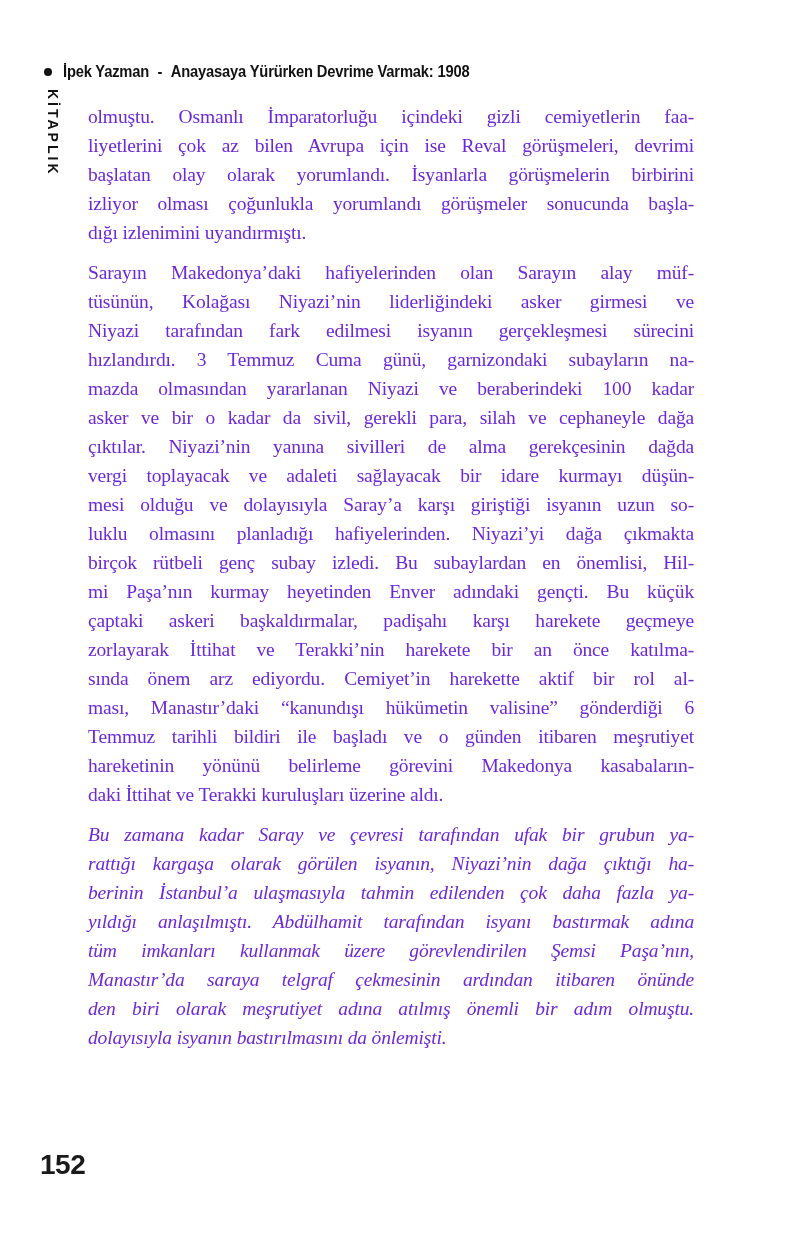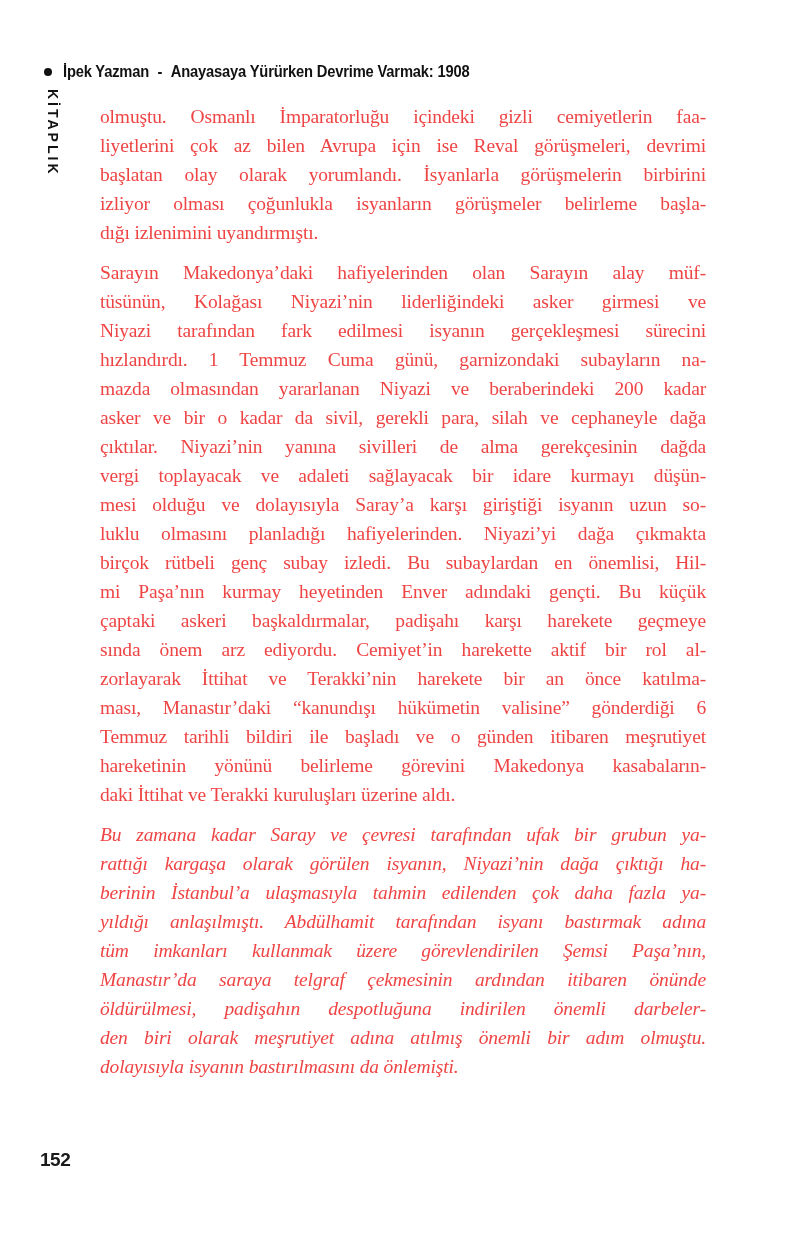"olmuştu. Osmanlı İmparatorluğu içindeki" .body-text { color: #ef4444 -> #6d28d9; left: 100px -> 88px }
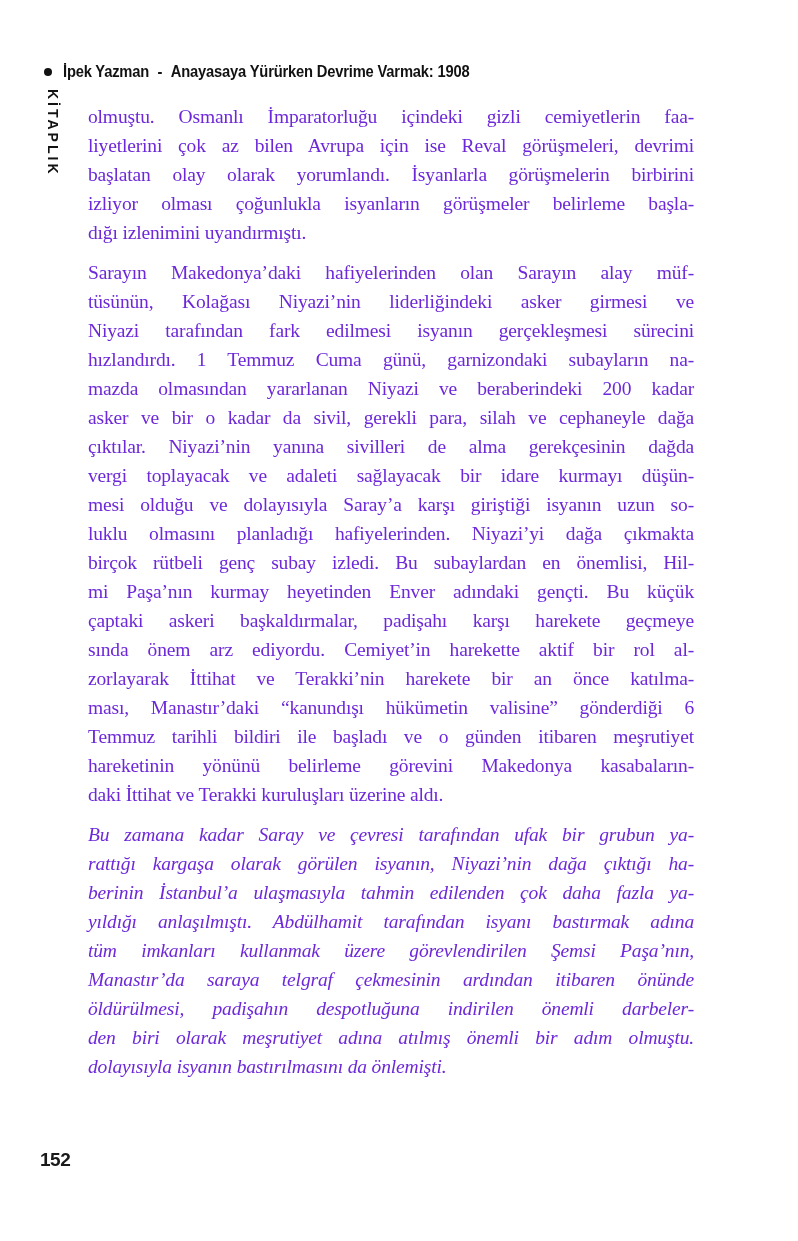"izliyor olması çoğunlukla isyanların" div.line { text: isyanların görüşmeler belirleme -> yorumlandı görüşmeler sonucunda }
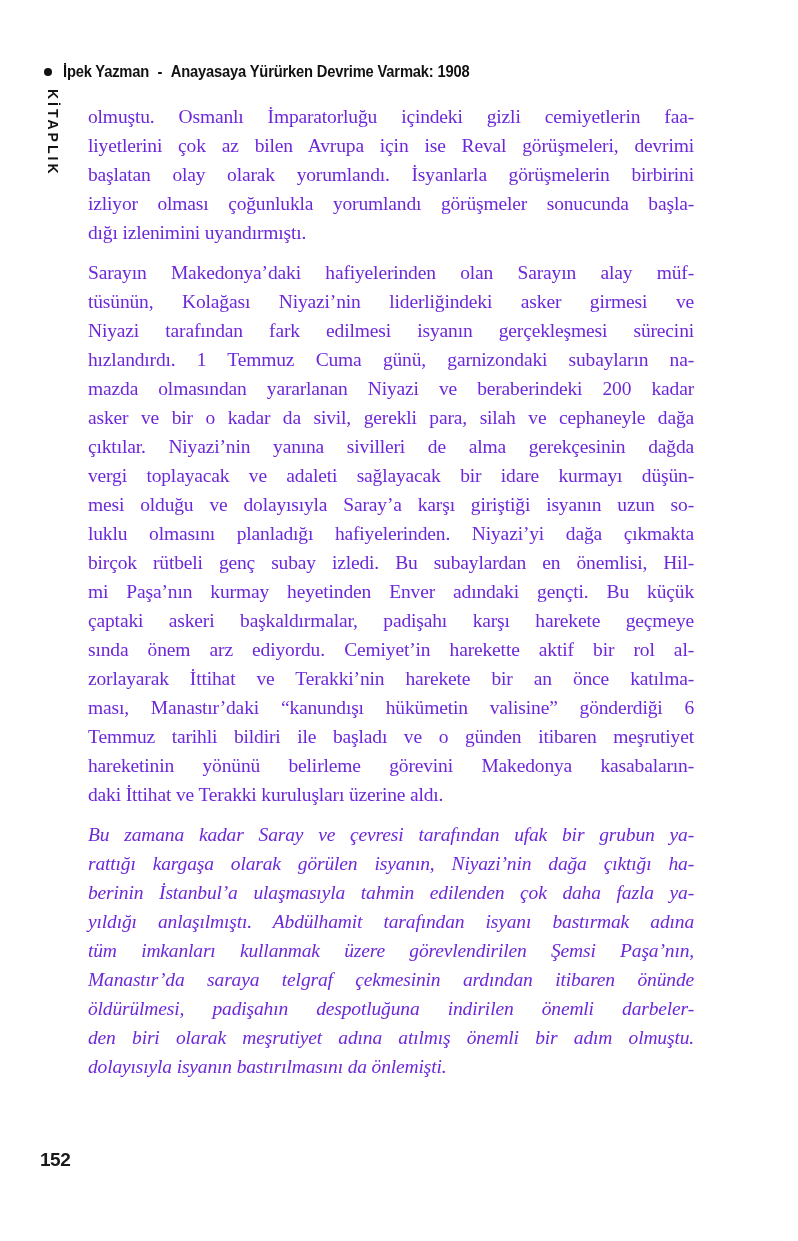"hızlandırdı. 1 Temmuz Cuma günü," div.line { text: 1 -> 3 }
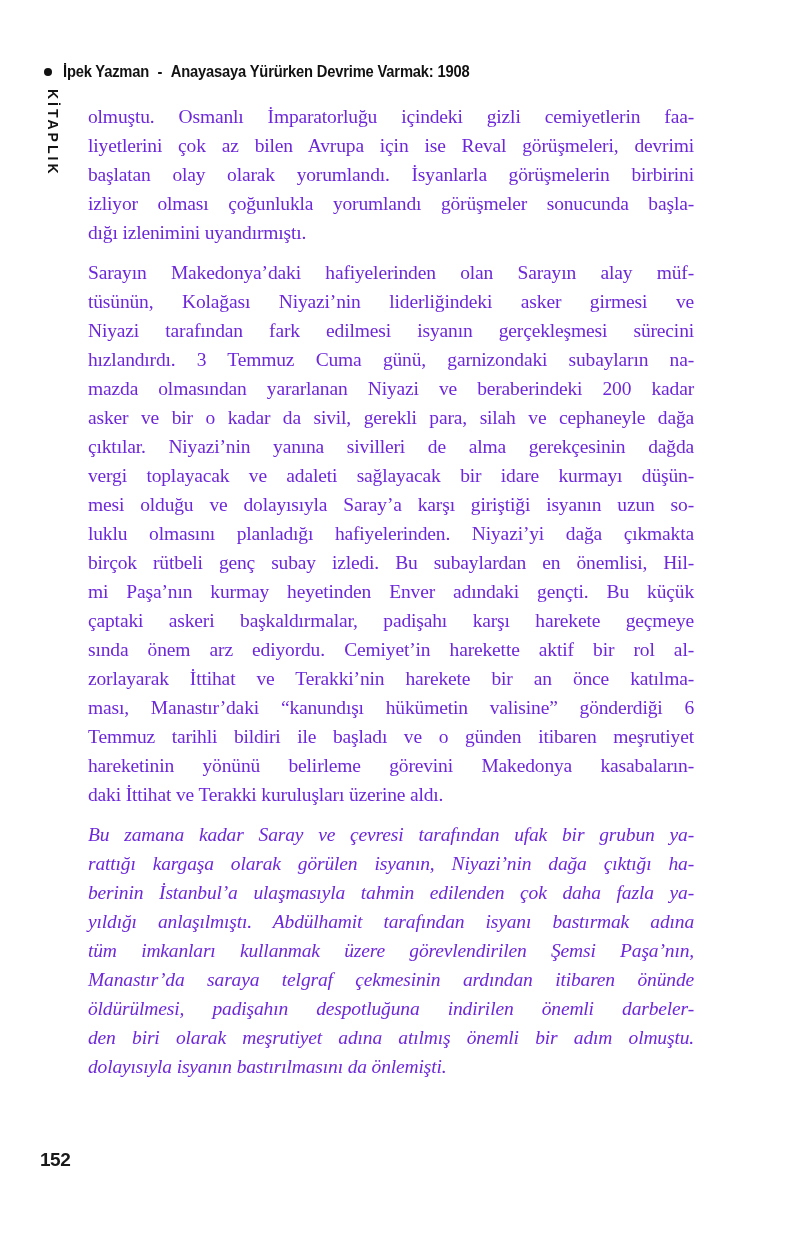"mazda olmasından yararlanan Niyazi ve" div.line { text: 200 -> 100 }
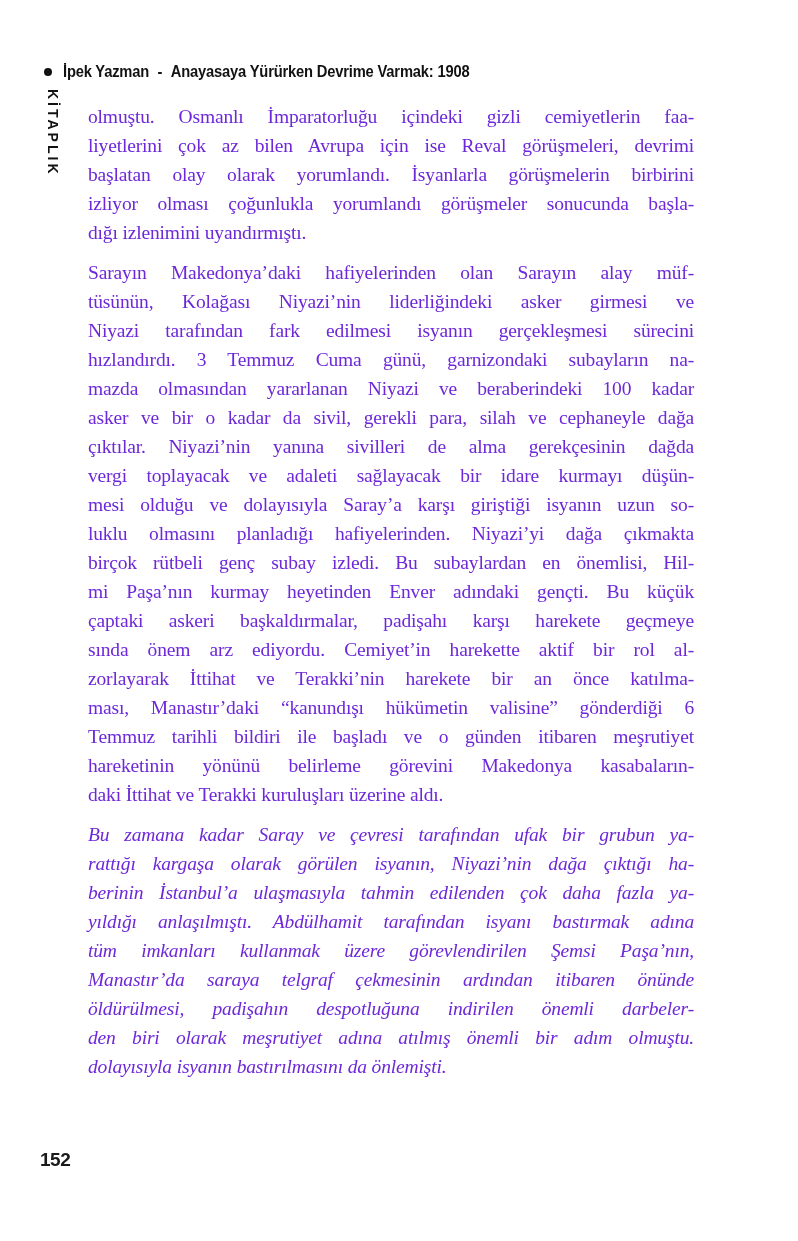"sında önem arz ediyordu. Cemiyet’in" div.line { order: before "zorlayarak İttihat ve Terakki’nin" -> after "zorlayarak İttihat ve Terakki’nin" }
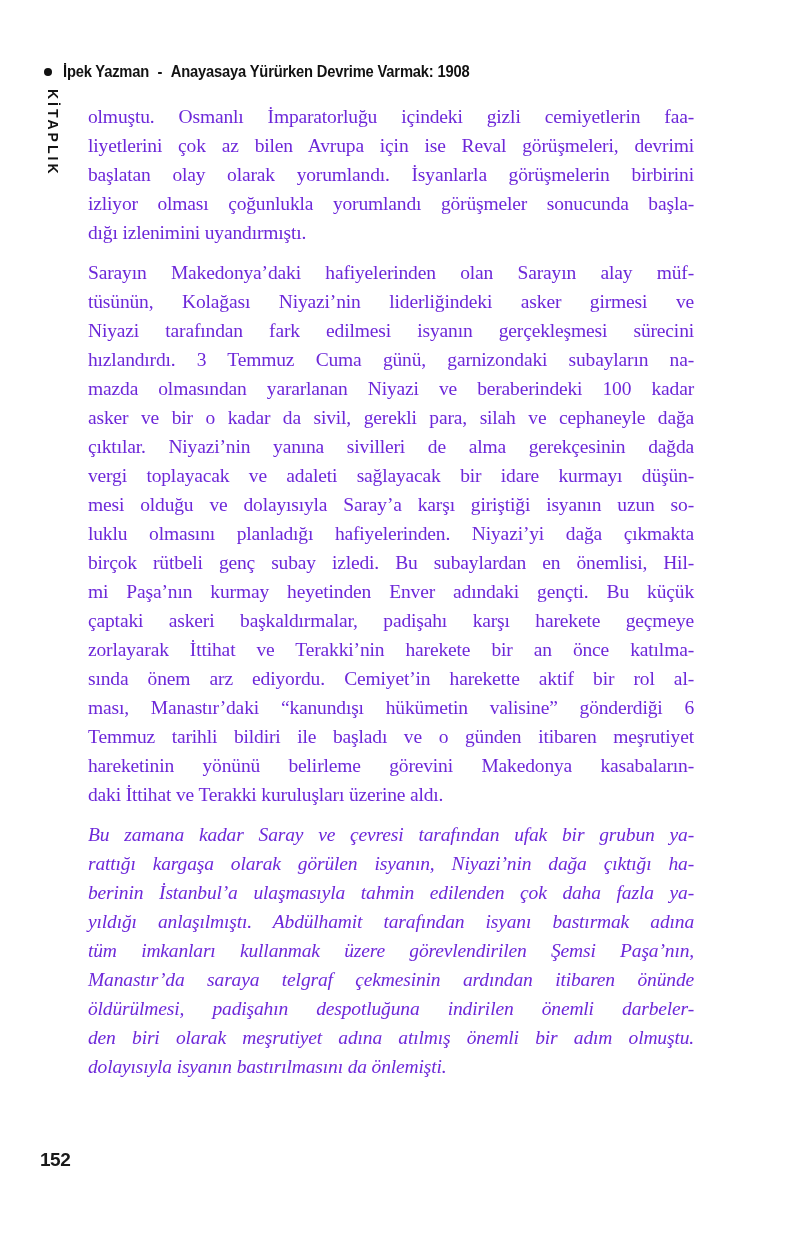"öldürülmesi, padişahın despotluğuna" div.line { html: <div>öldürülmesi, padişahın despotluğuna indirilen önemli darbeler-</div> -> none }
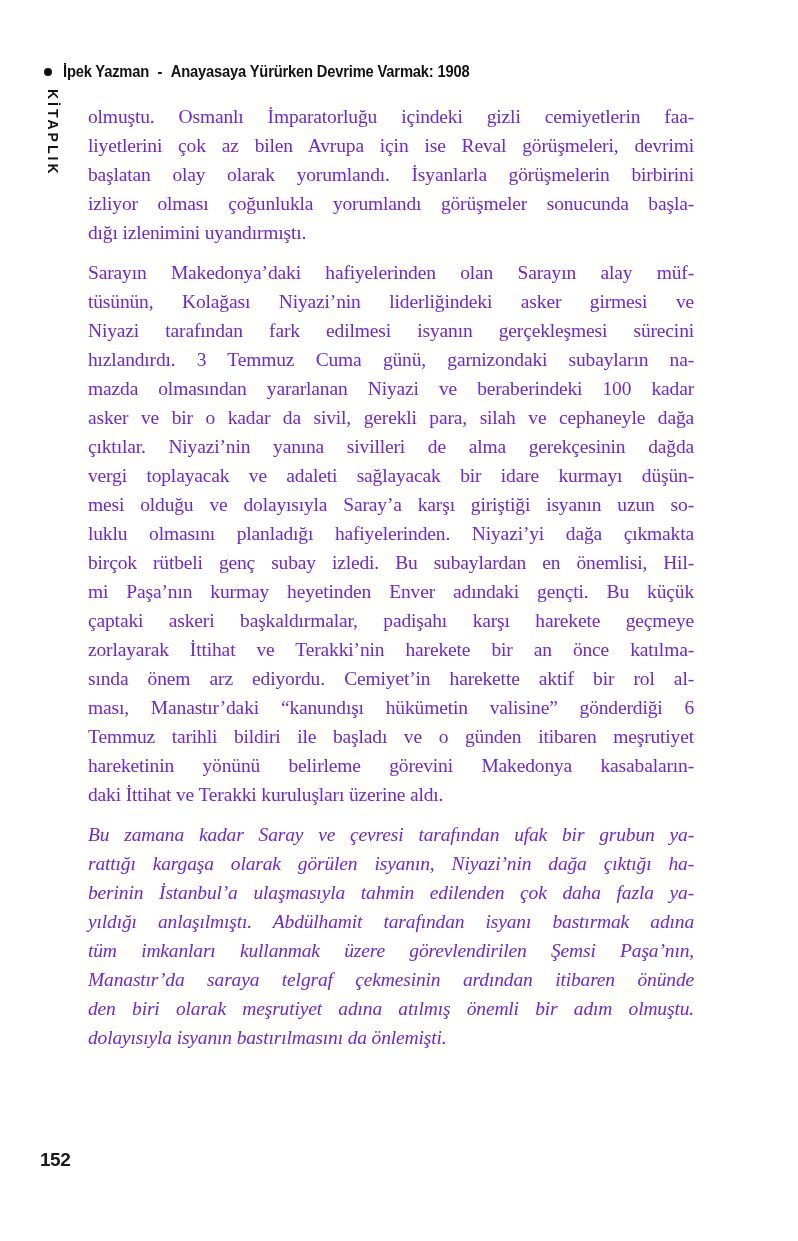"152" .page-number { font-size: 19px -> 28px }
